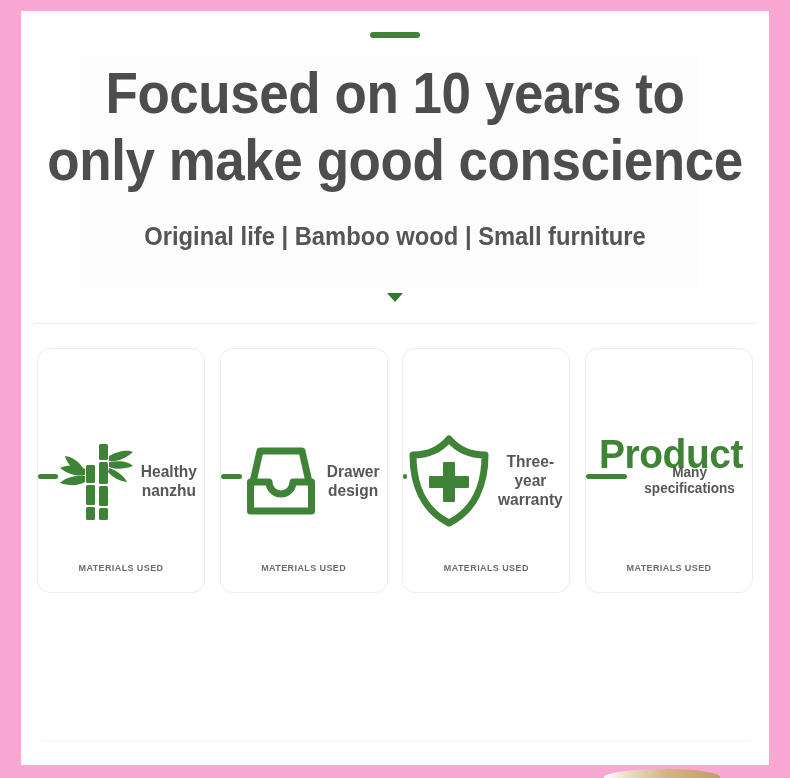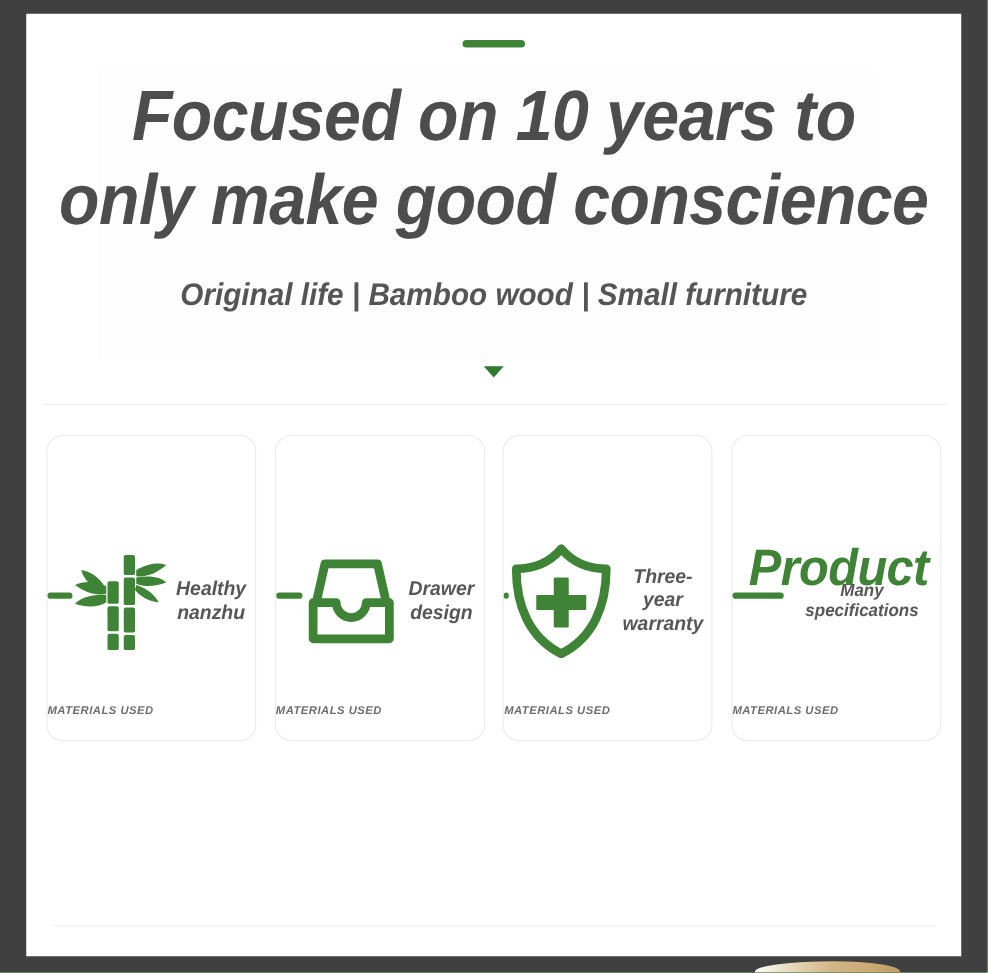"Focused on 10 years to" #page { background: #404040 -> #f9a8d4; font-style: italic -> none }
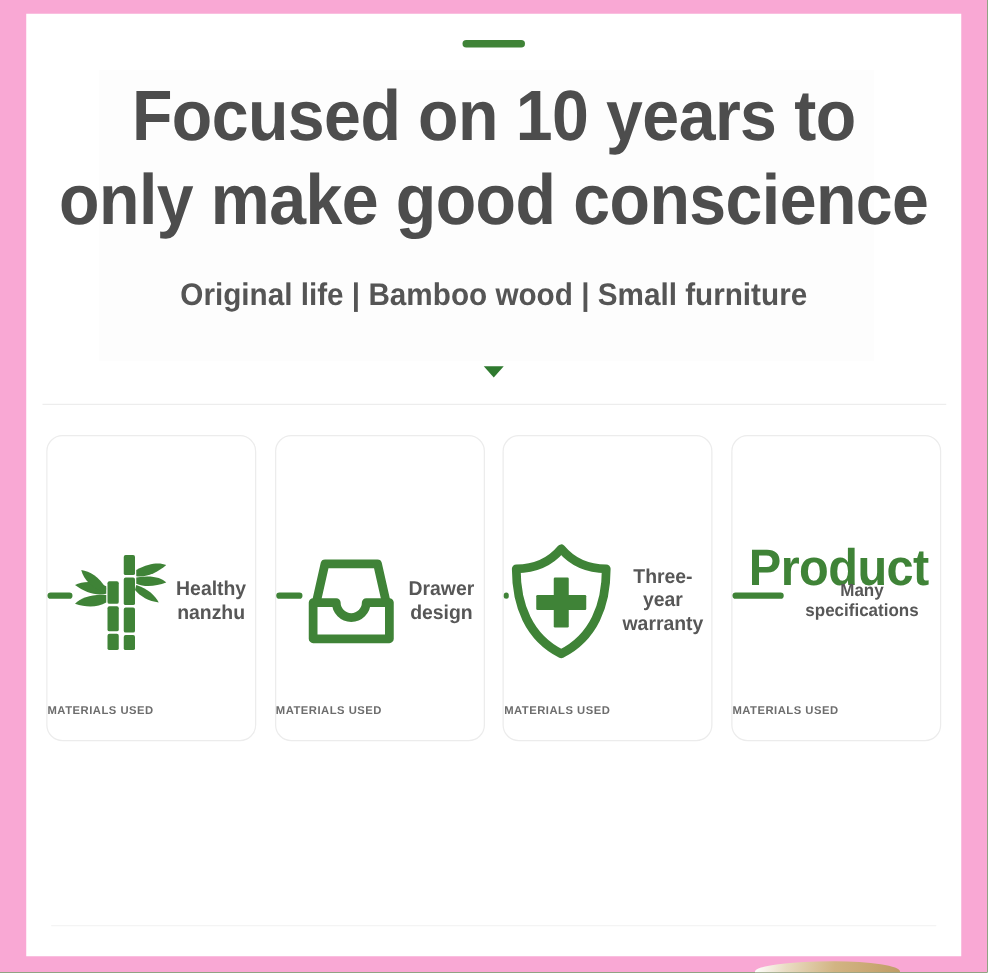"MATERIALS USED" .card-foot { text-align: none -> center }
